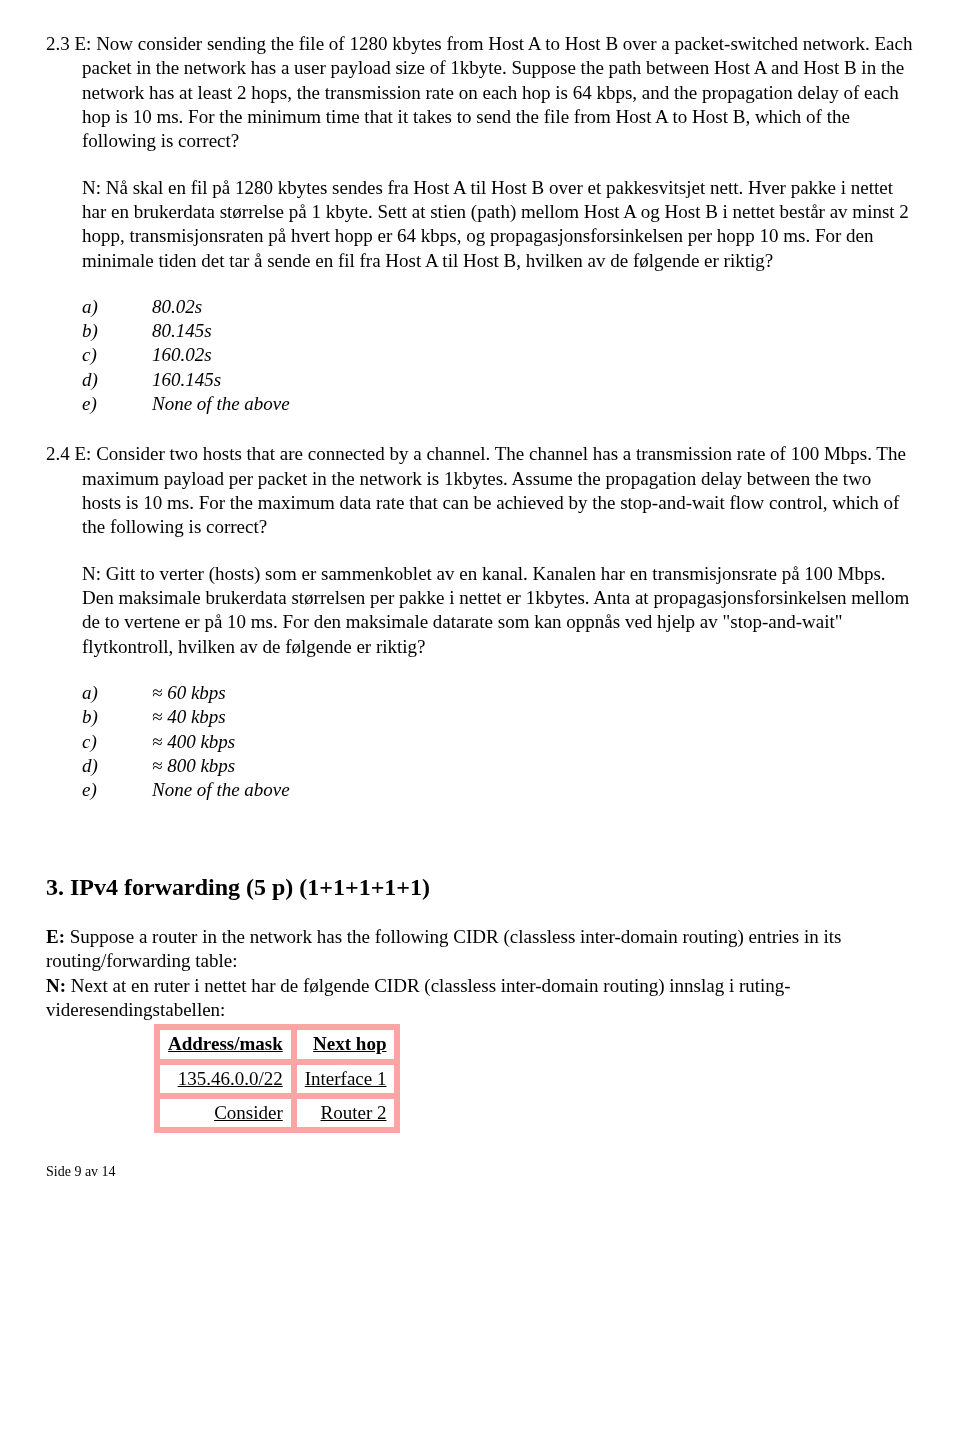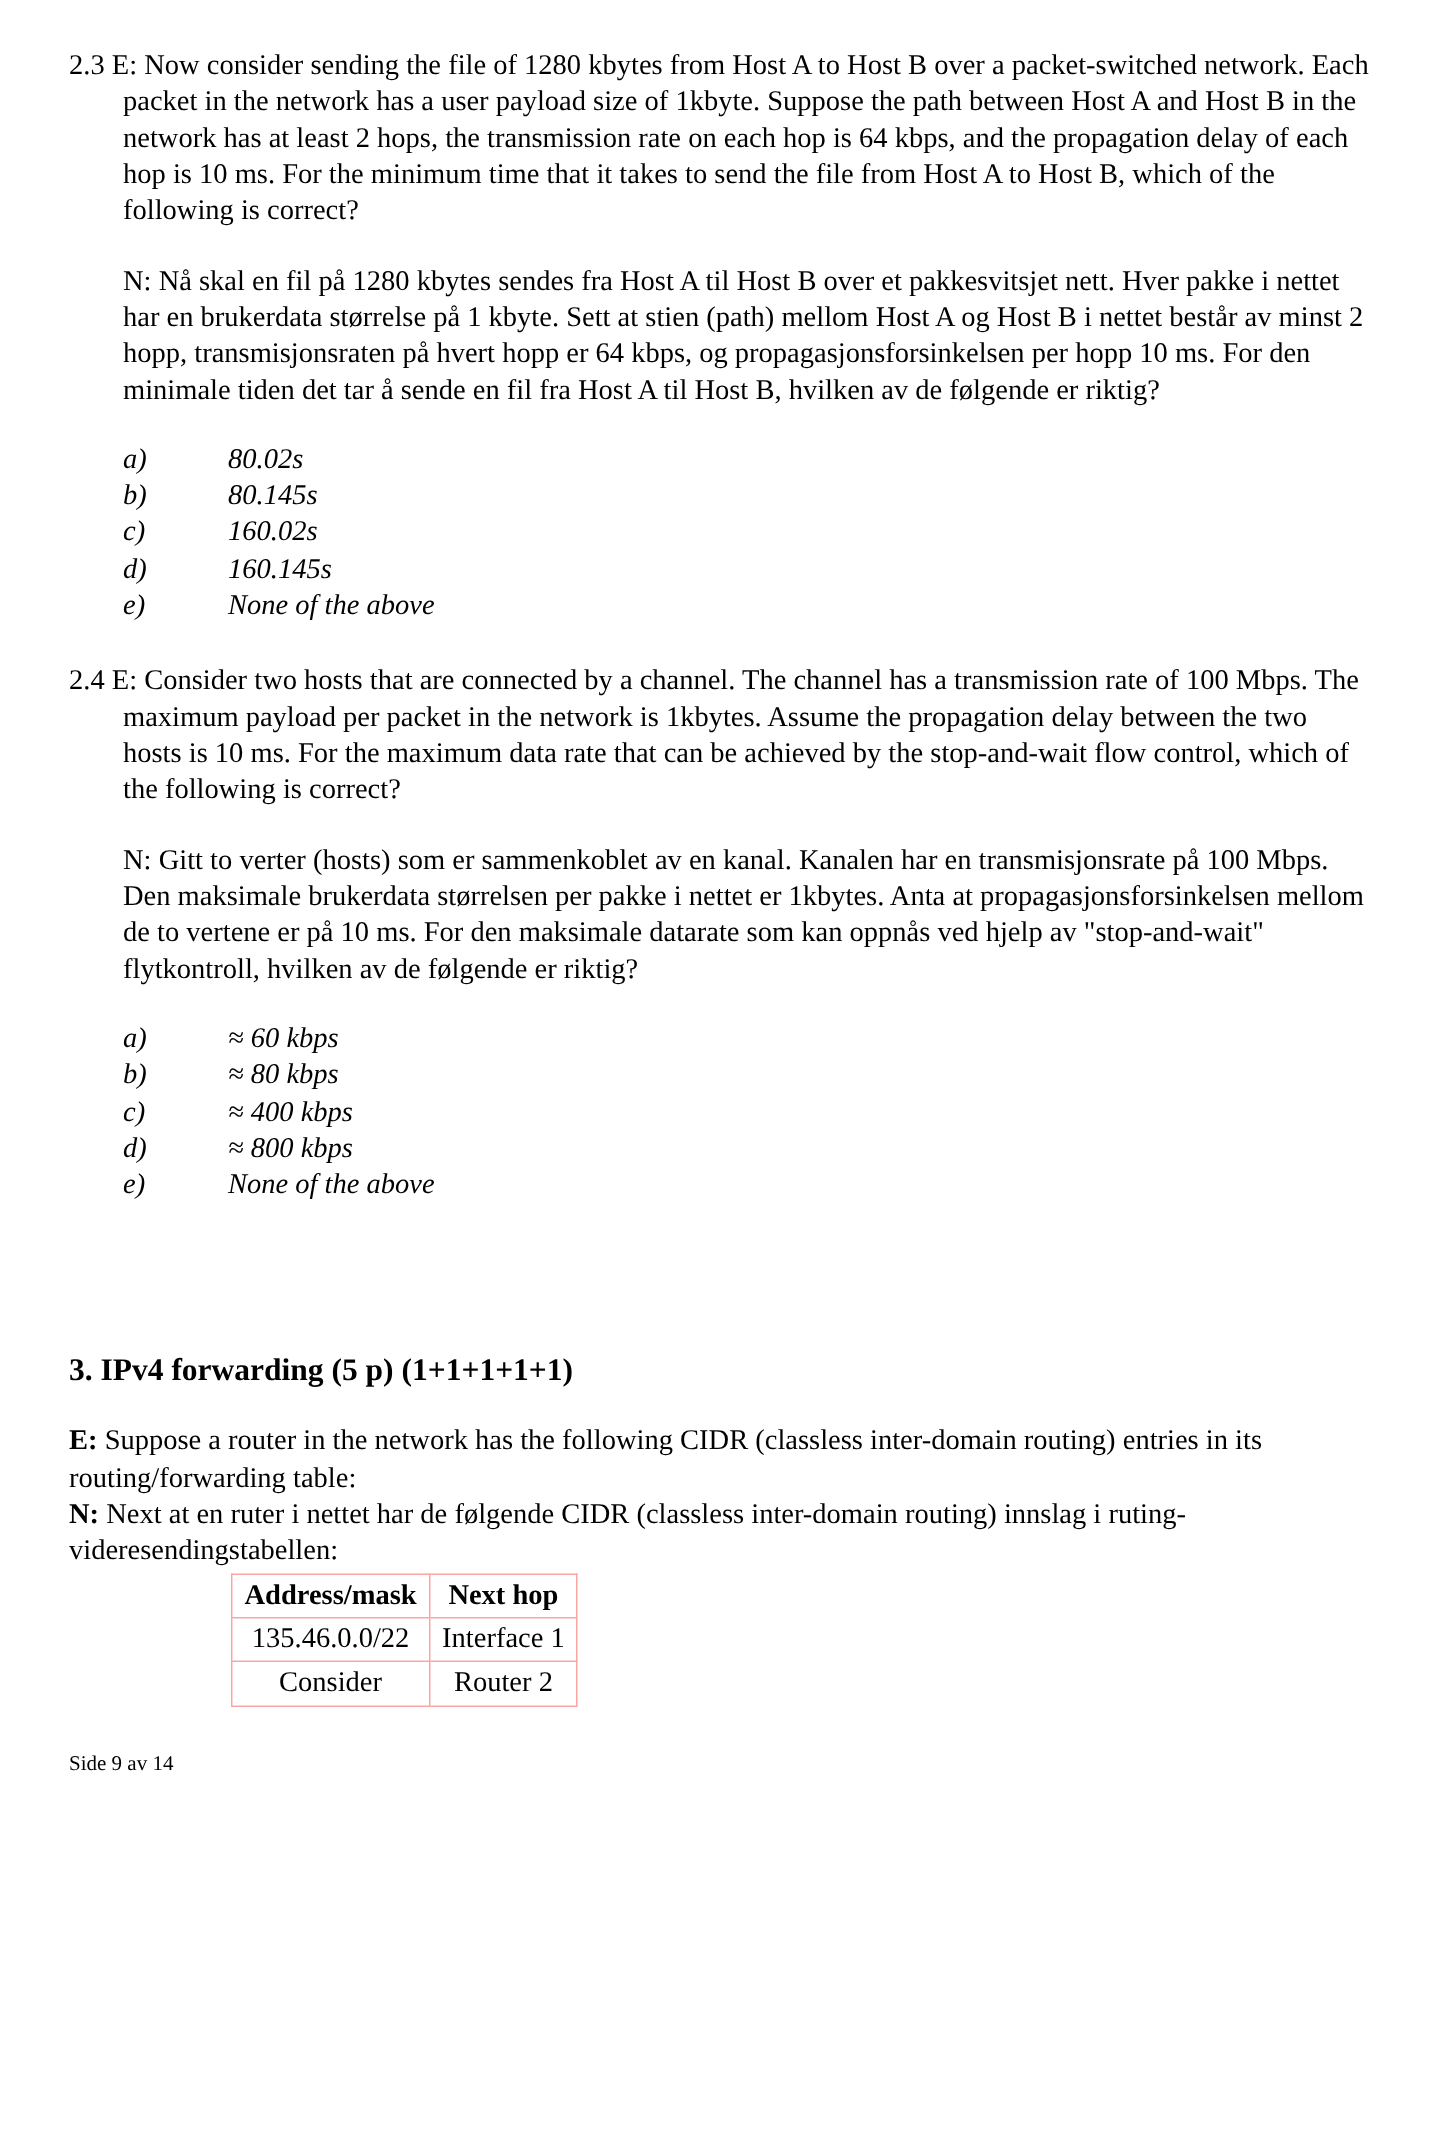"≈ 80 kbps" span { text: 80 -> 40 }
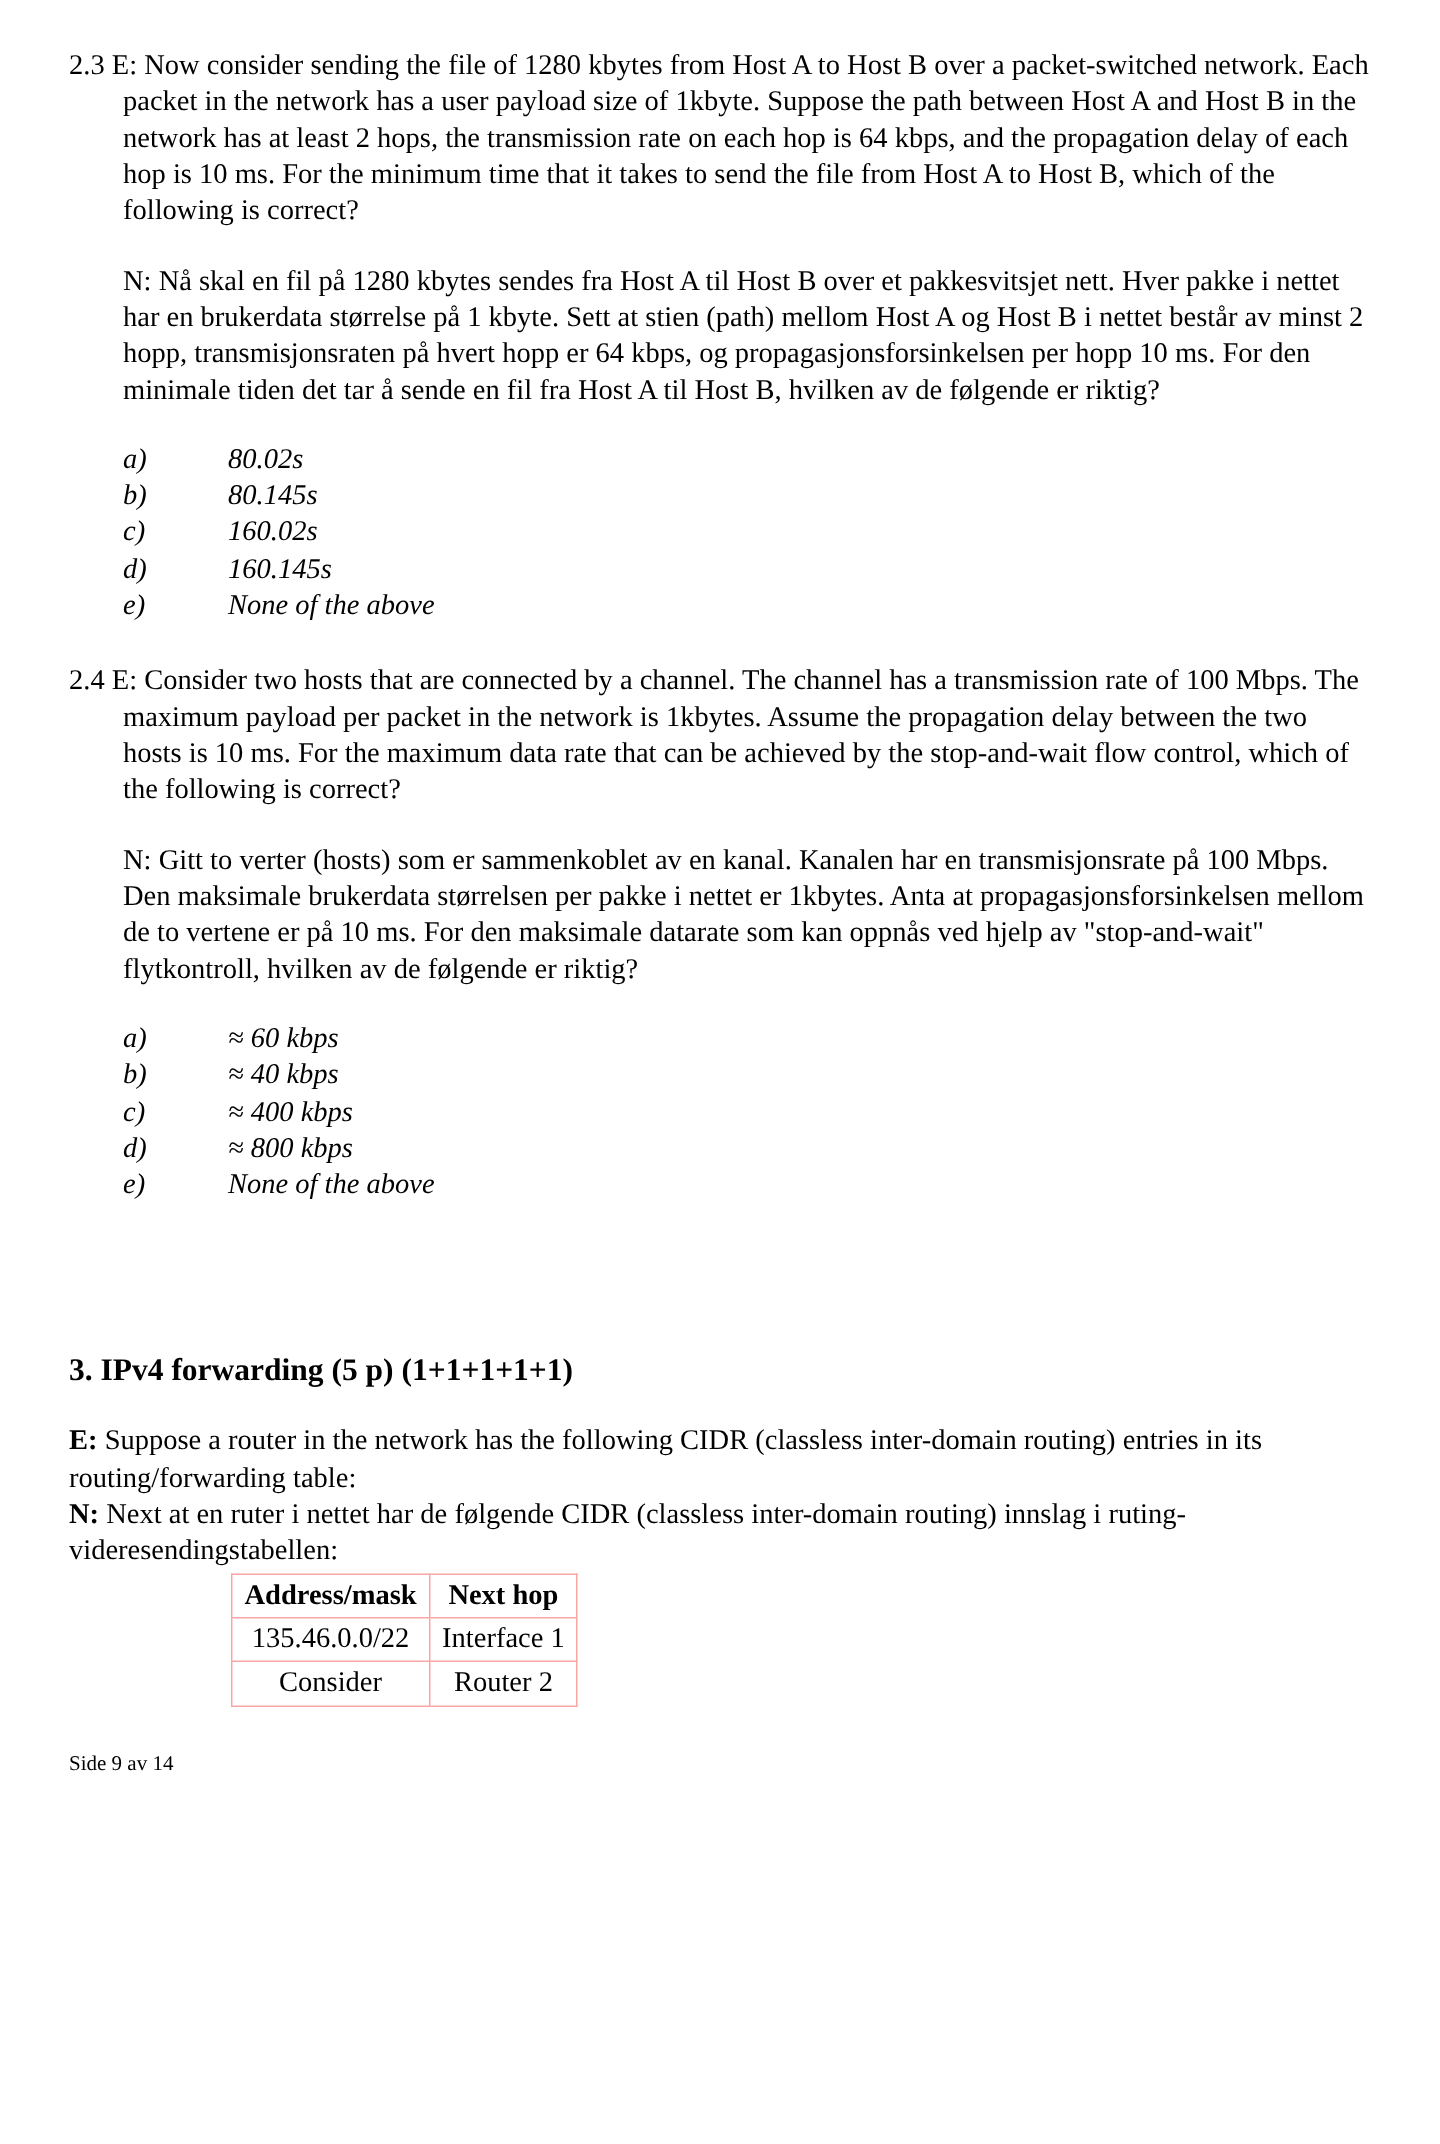"3. IPv4 forwarding (5 p)" .h3 { font-size: 21px -> 24px; margin: 98px 0 22px 0 -> 70px 0 22px 0 }
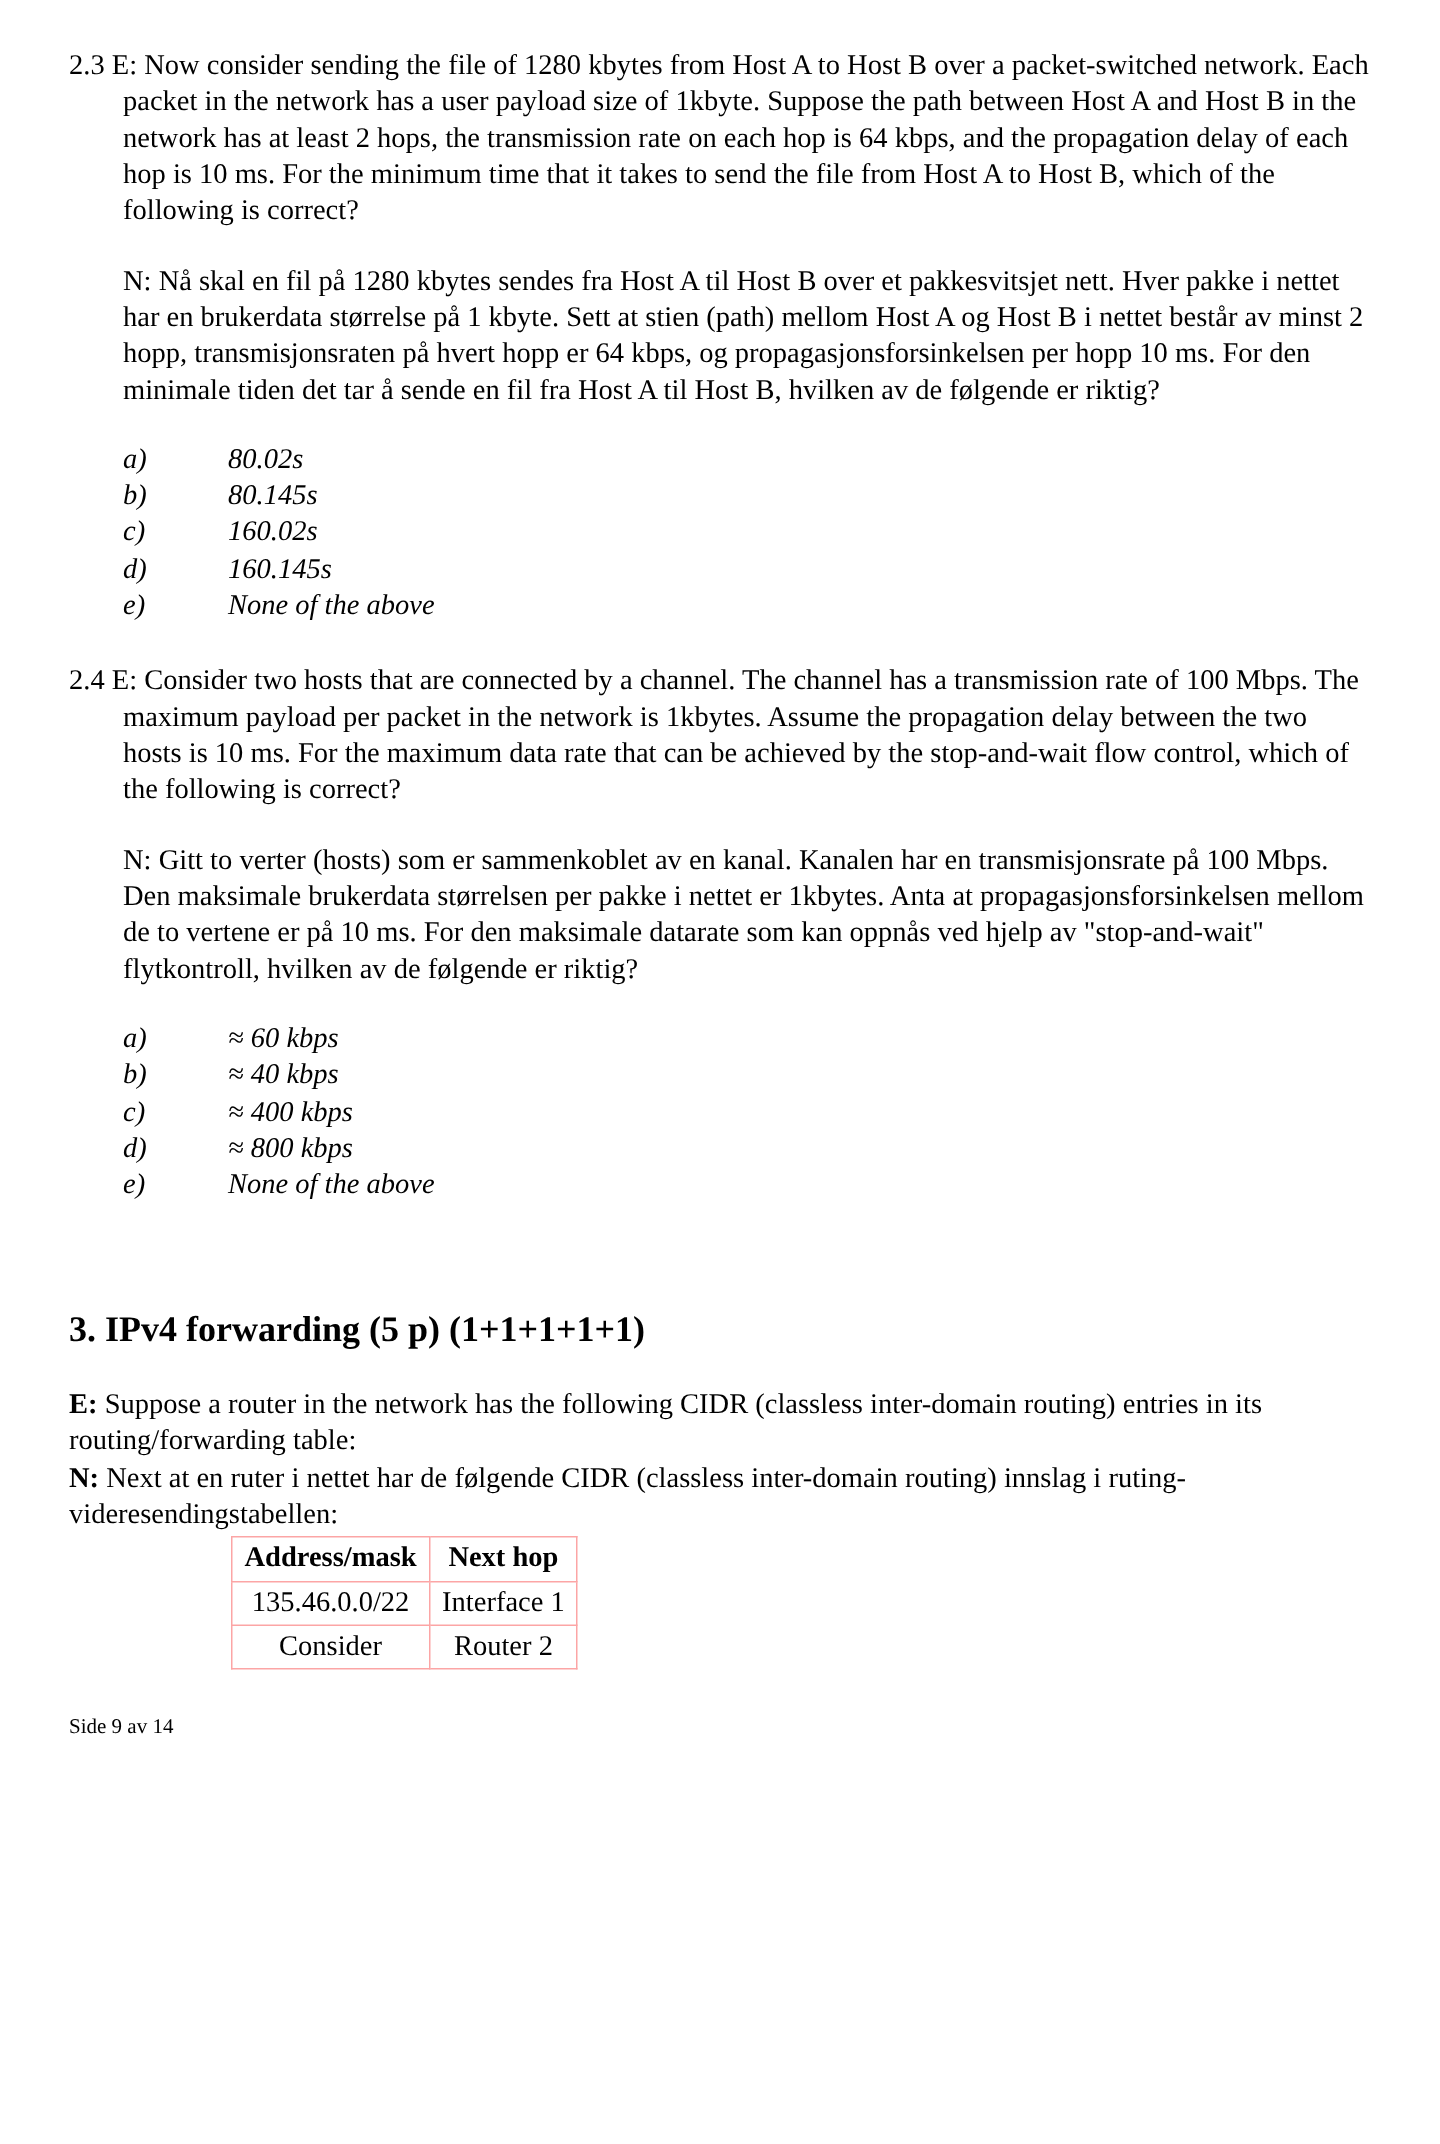"Address/mask" table.rt th, table.rt td { border: 1px solid #fca5a5 -> 6px solid #fca5a5; text-align: center -> right; text-decoration: none -> underline }
